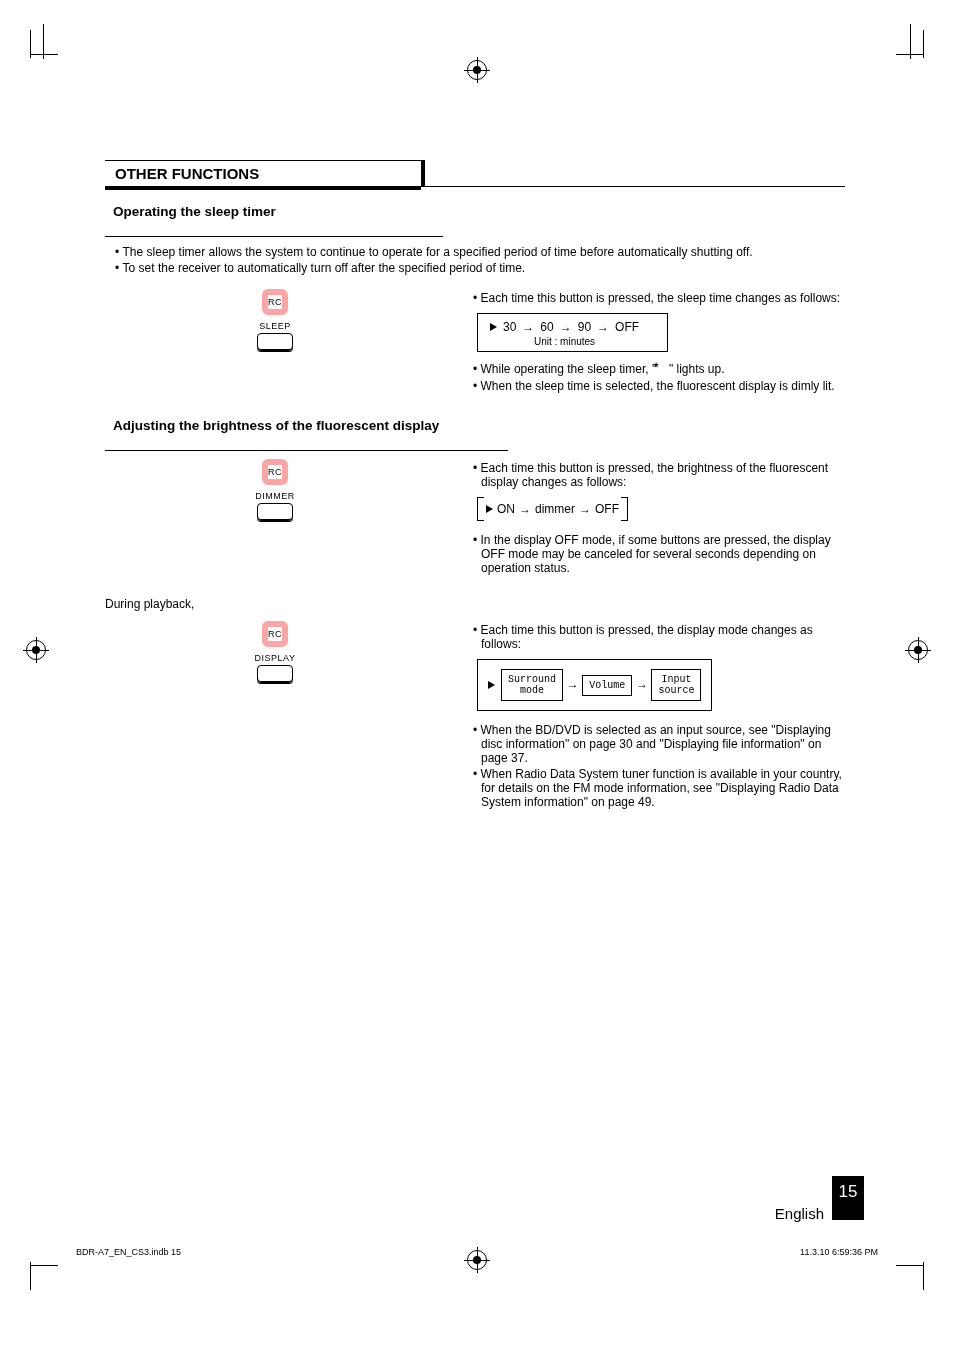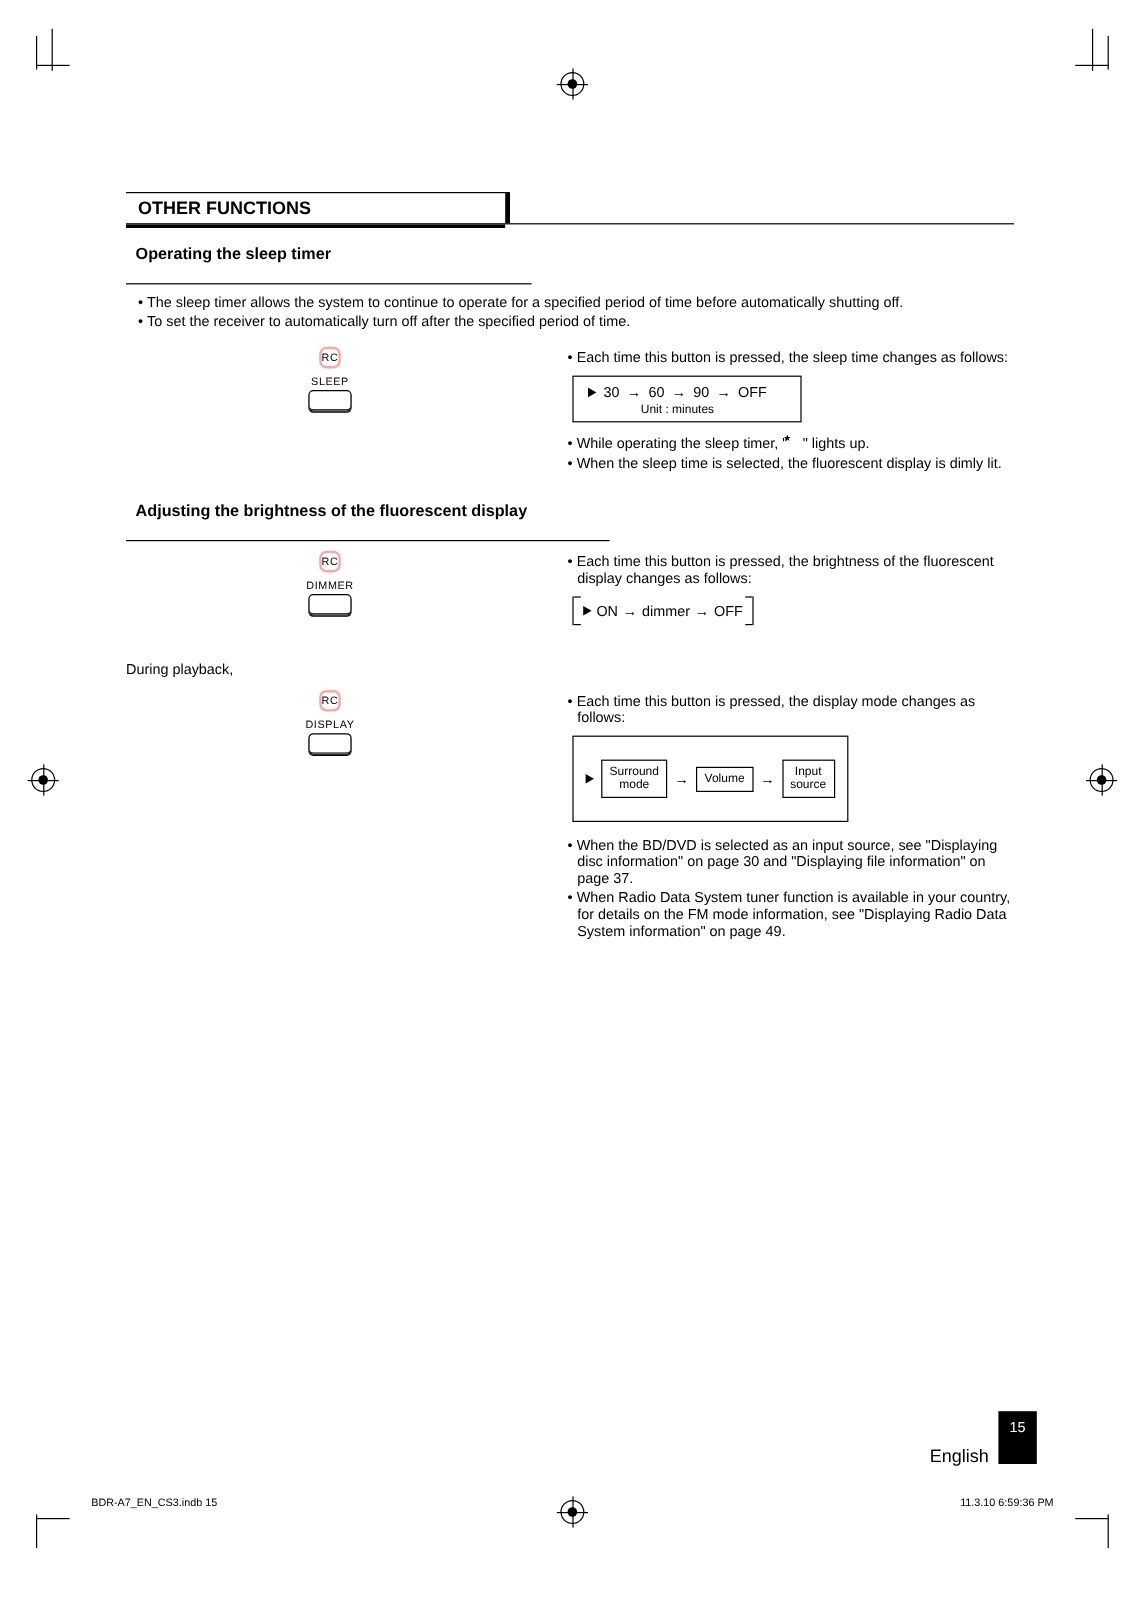"RC" .rc-badge { border: 2px solid #fca5a5 -> 6px solid #fca5a5 }
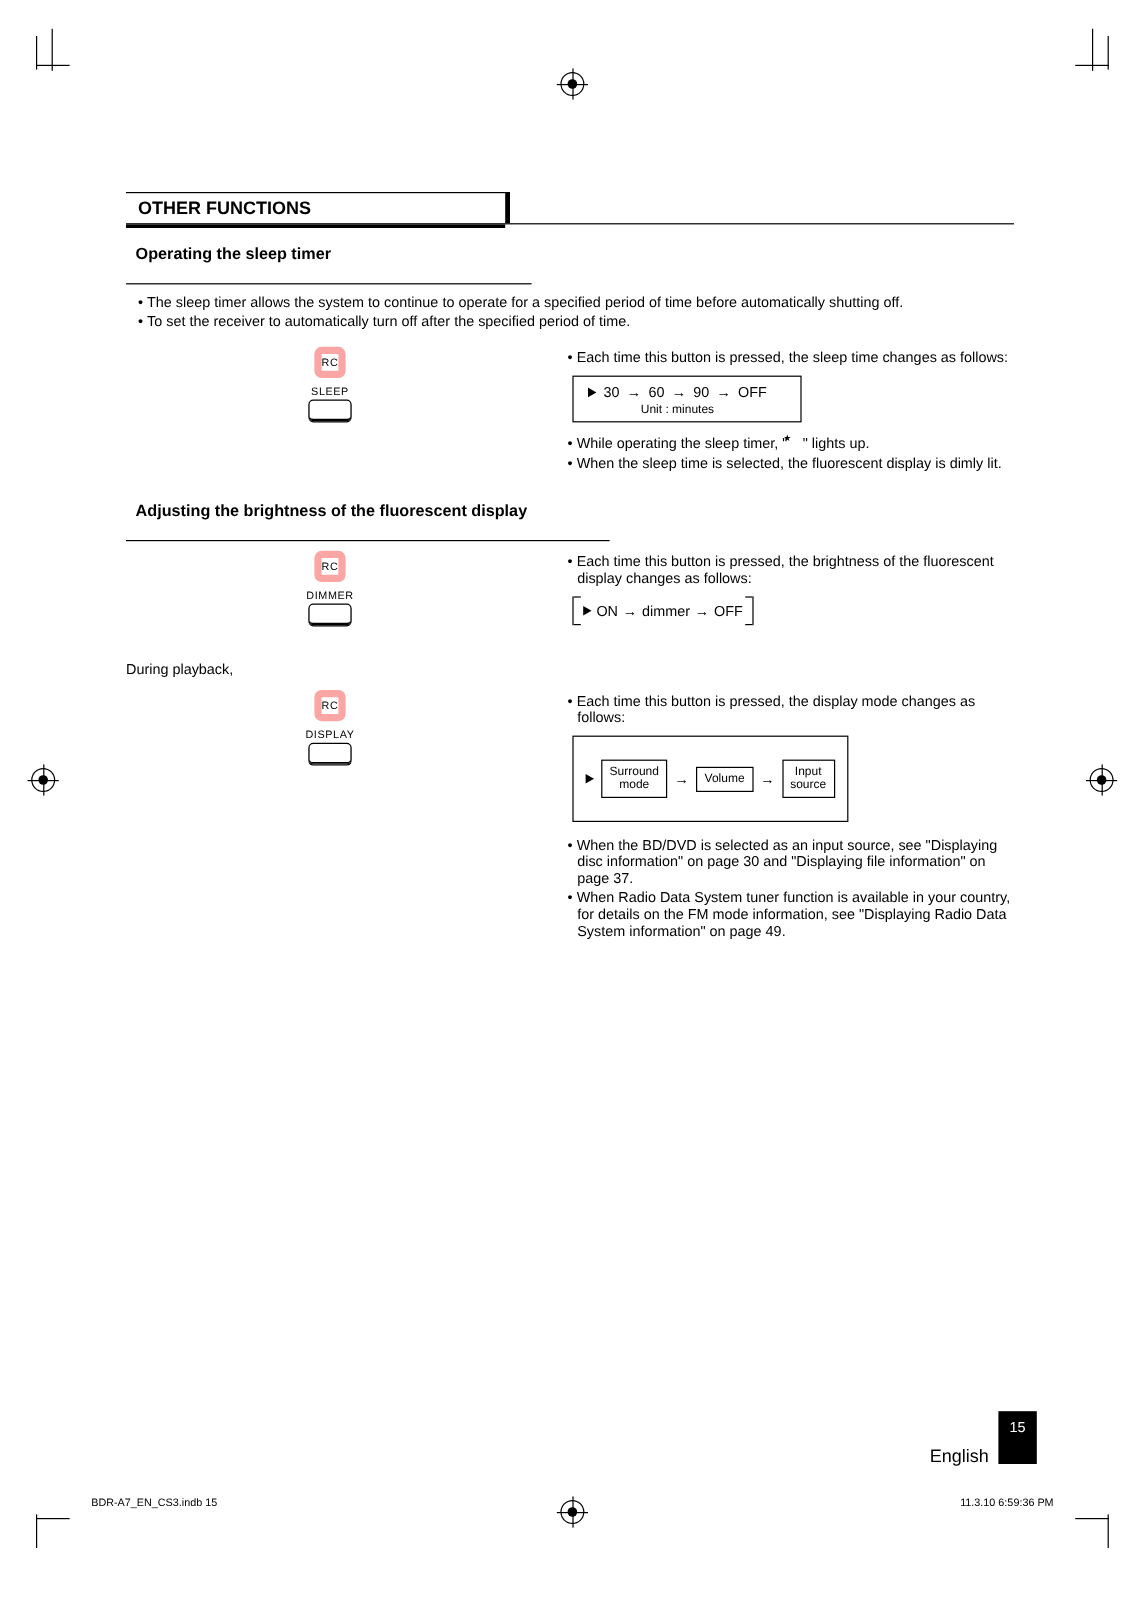"• In the display OFF" p.bullet { html: none -> <p>•&nbsp;In the display OFF mode, if some buttons are pressed, the display OFF mode may be canceled for several seconds depending on operation status.</p> }
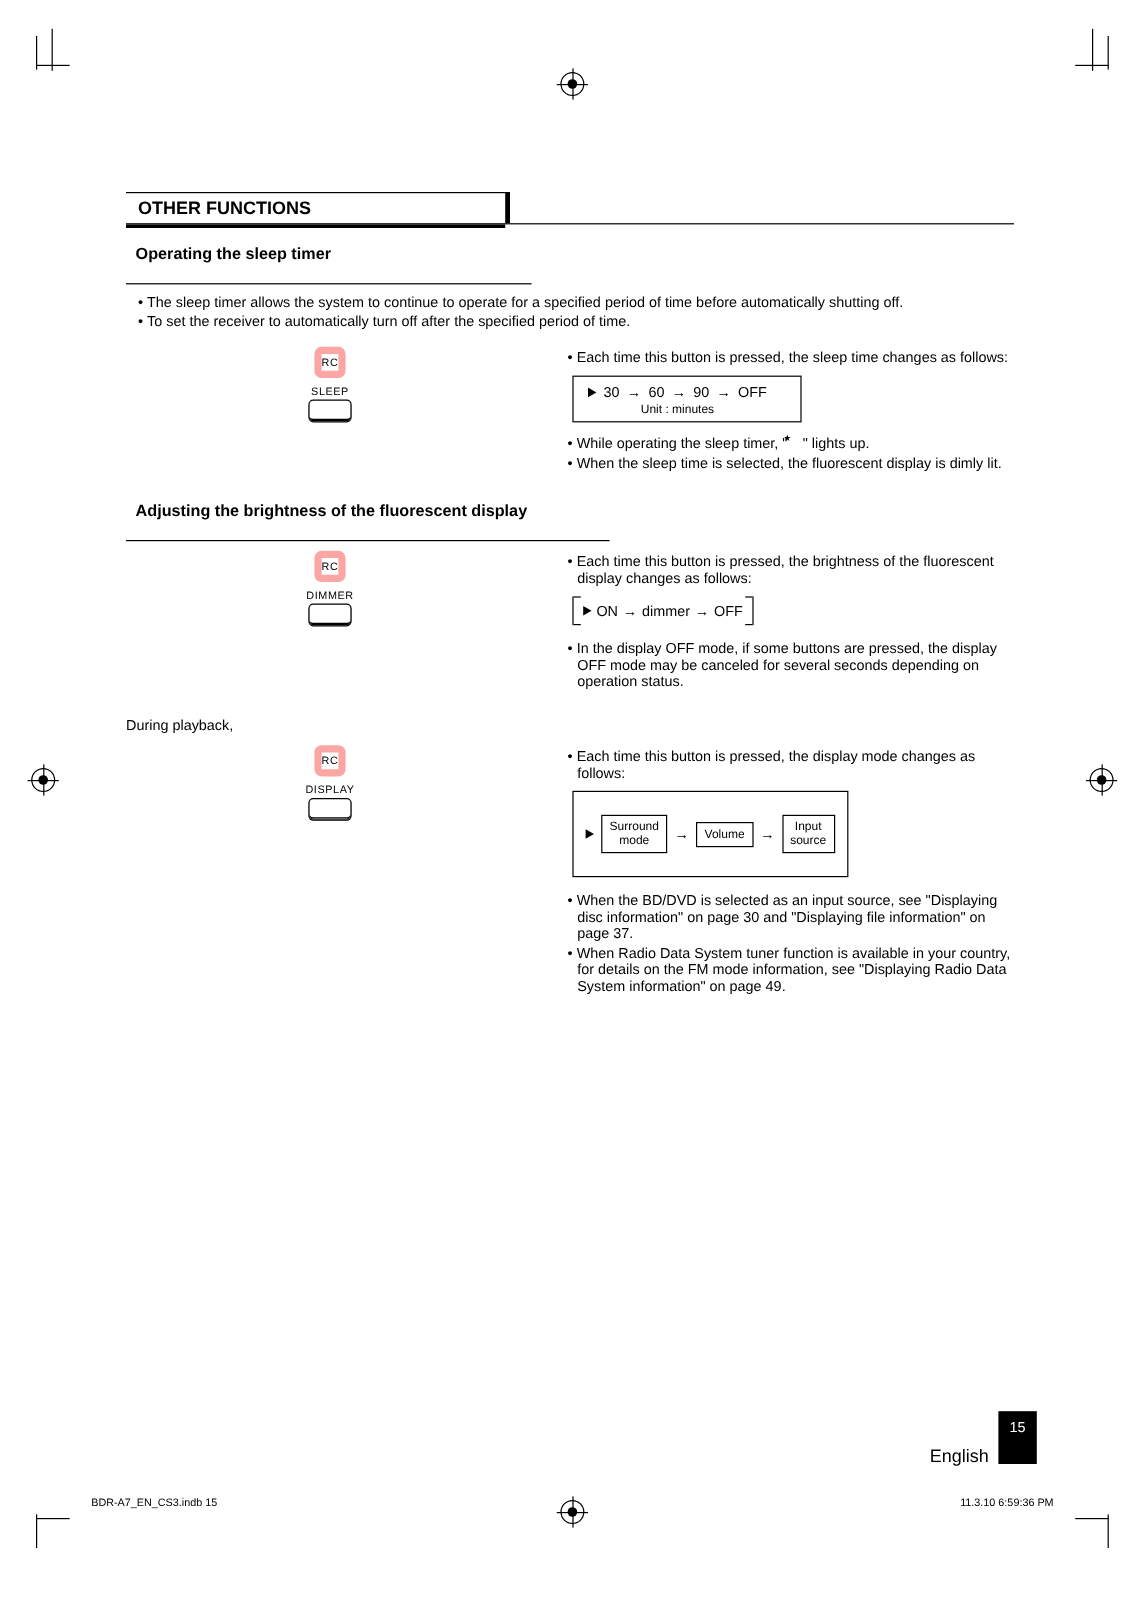"Surround" .flow-boxes { font-family: none -> Liberation Mono, monospace; padding: 19px 10px -> 9px 10px }
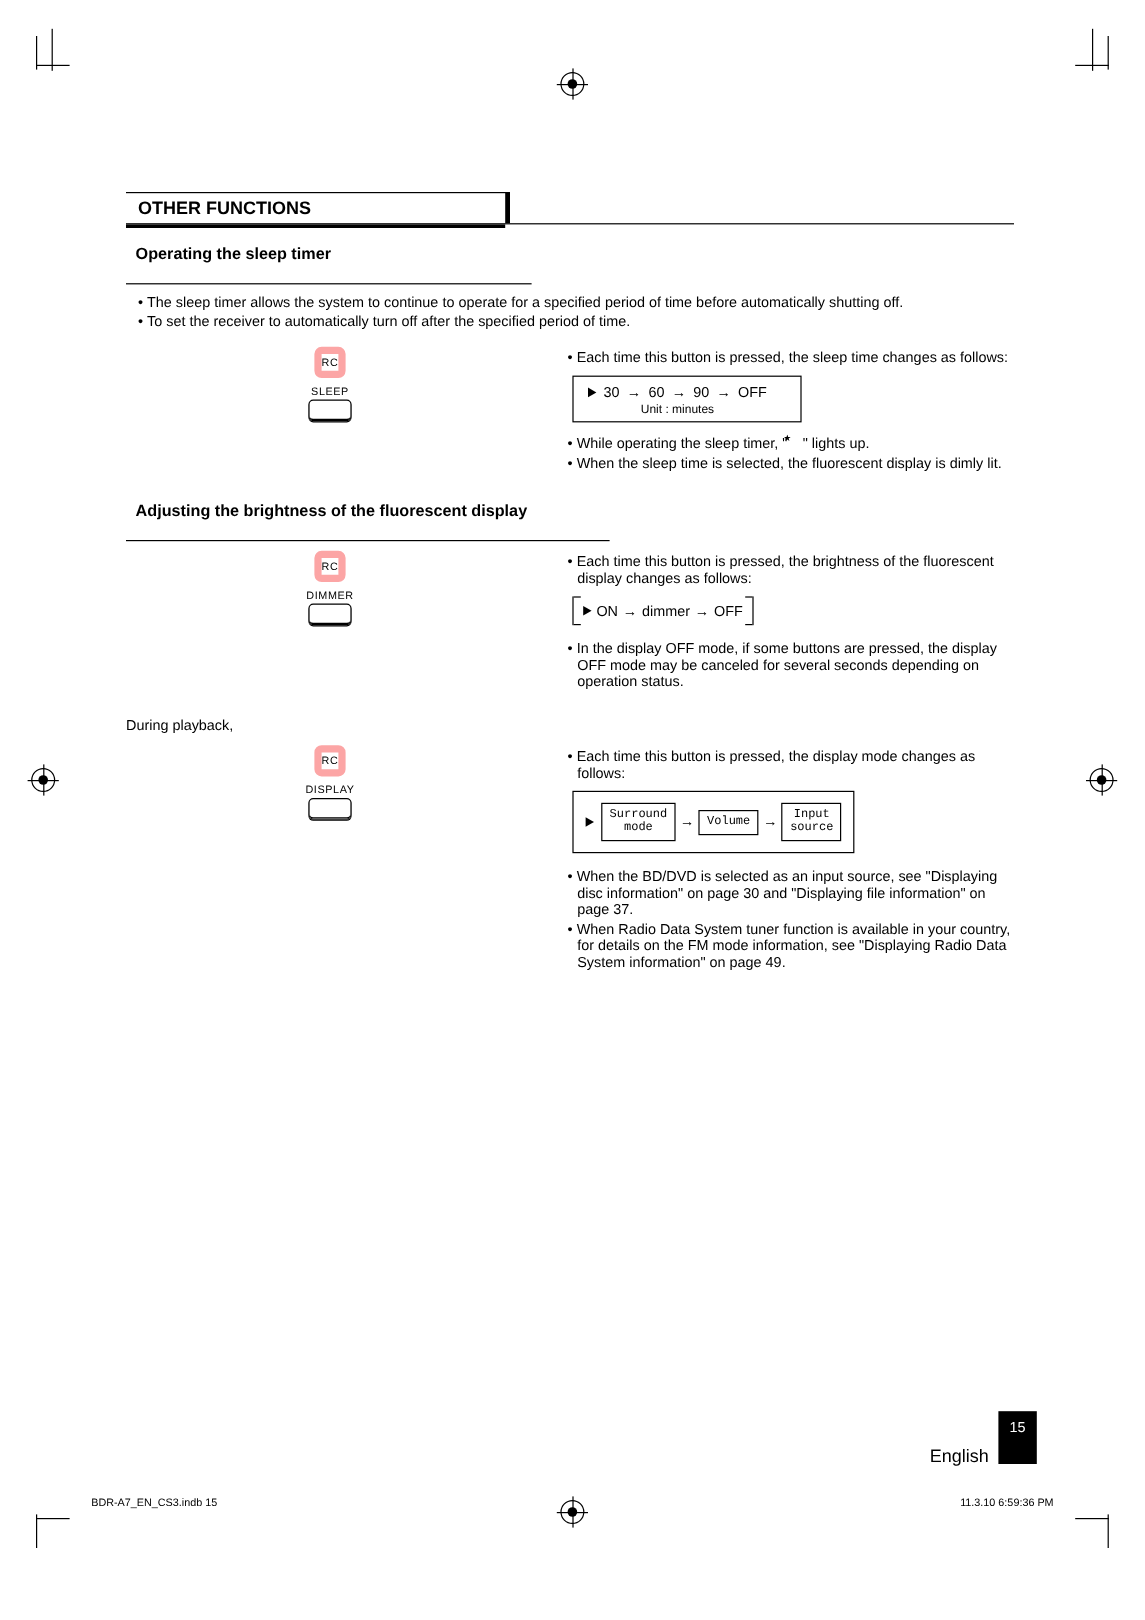"15" .foot-page { font-size: 12px -> 17px }
